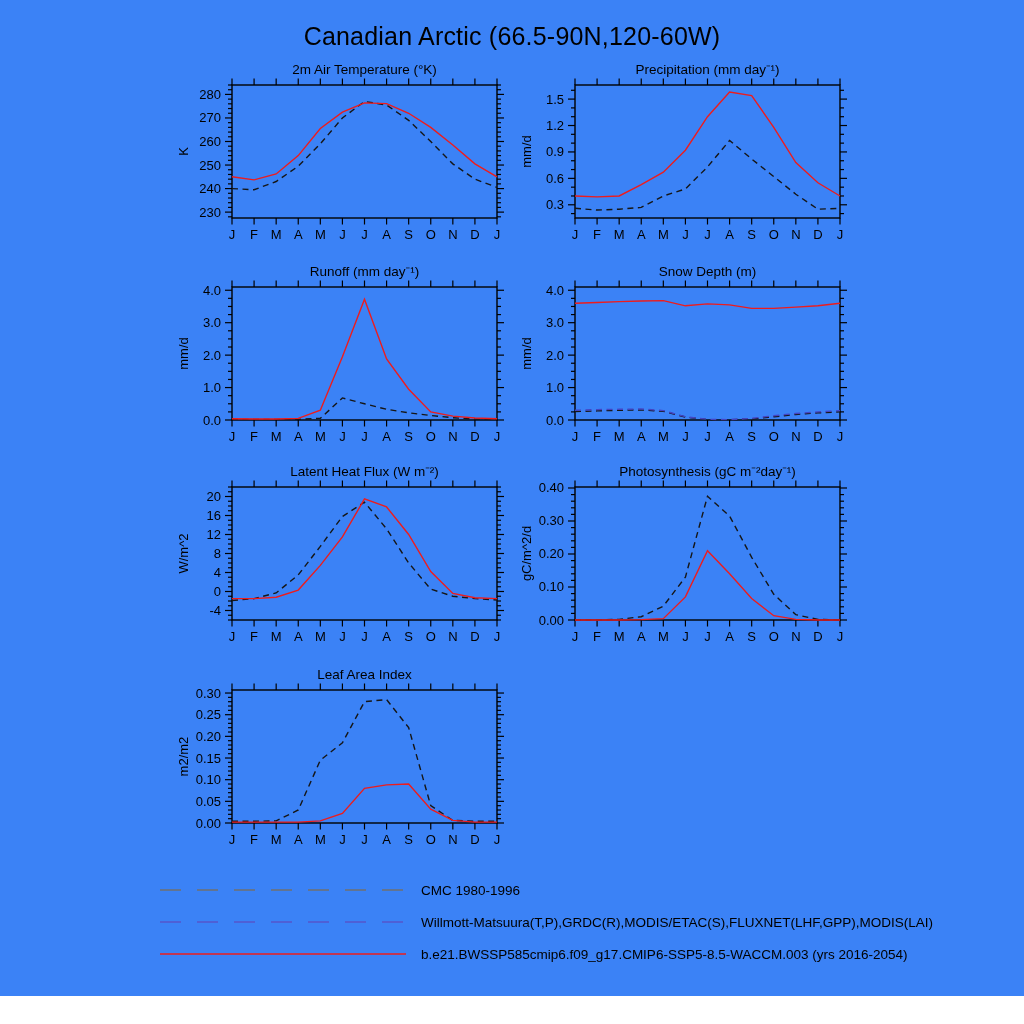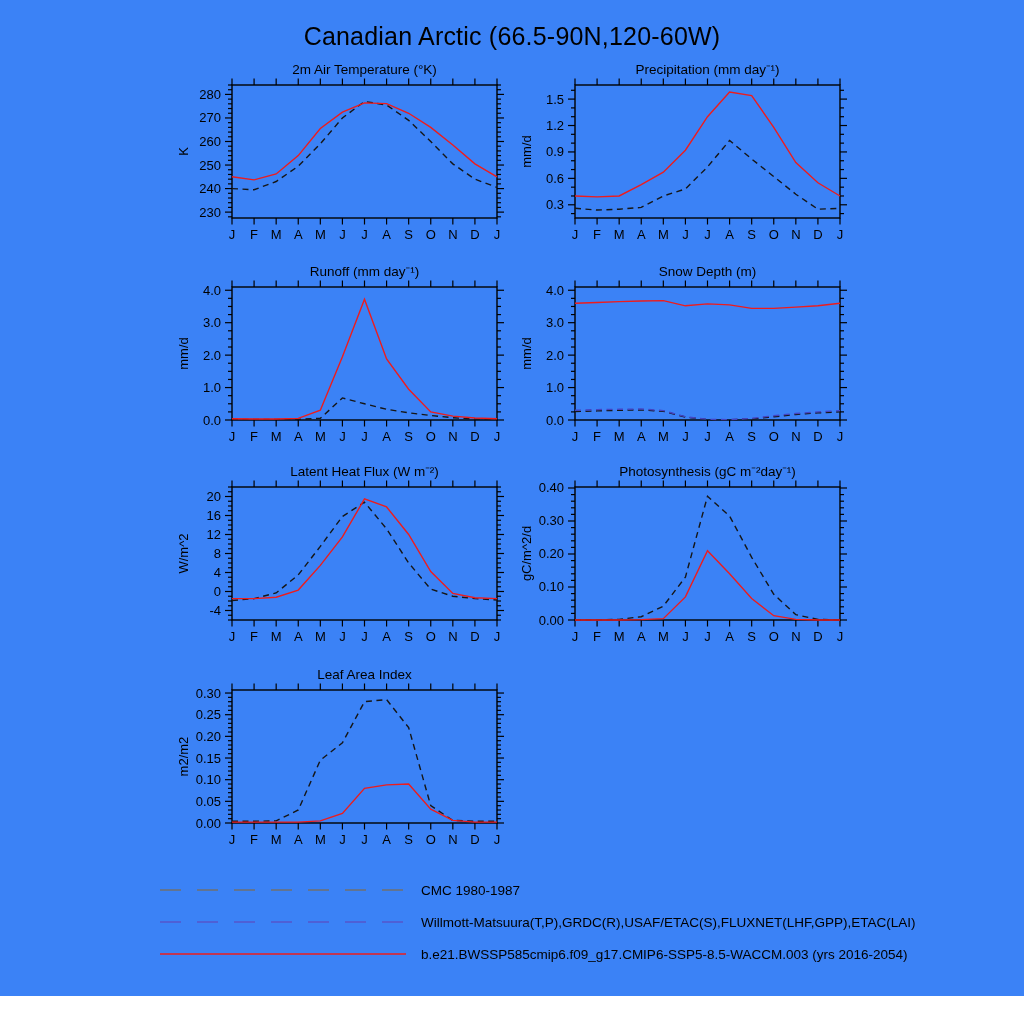"CMC 1980-1987" span.legend-label { text: 1980-1987 -> 1980-1996 }
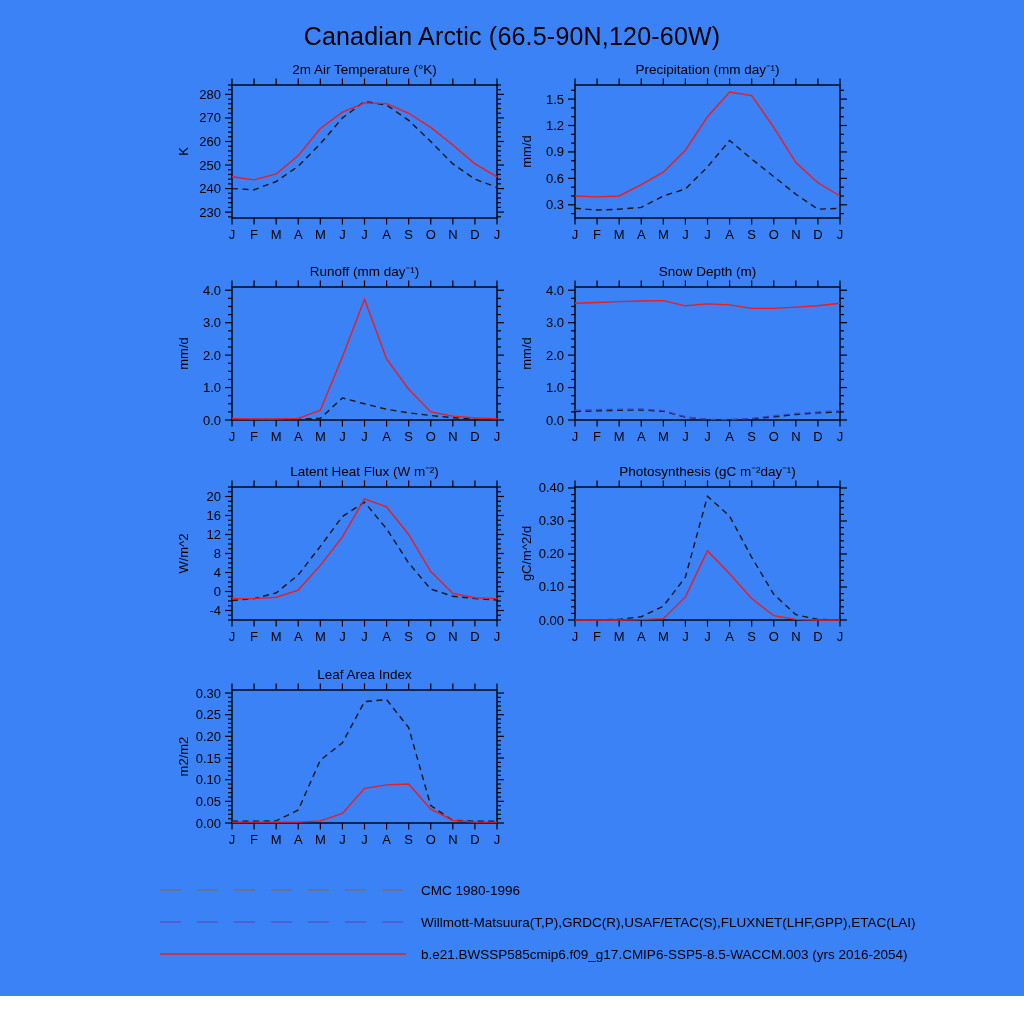"Willmott-Matsuura(T,P),GRDC(R),USAF/ETAC" span.legend-label { text: ,USAF/ETAC(S),FLUXNET(LHF,GPP),ETAC -> ,MODIS/ETAC(S),FLUXNET(LHF,GPP),MODIS }
